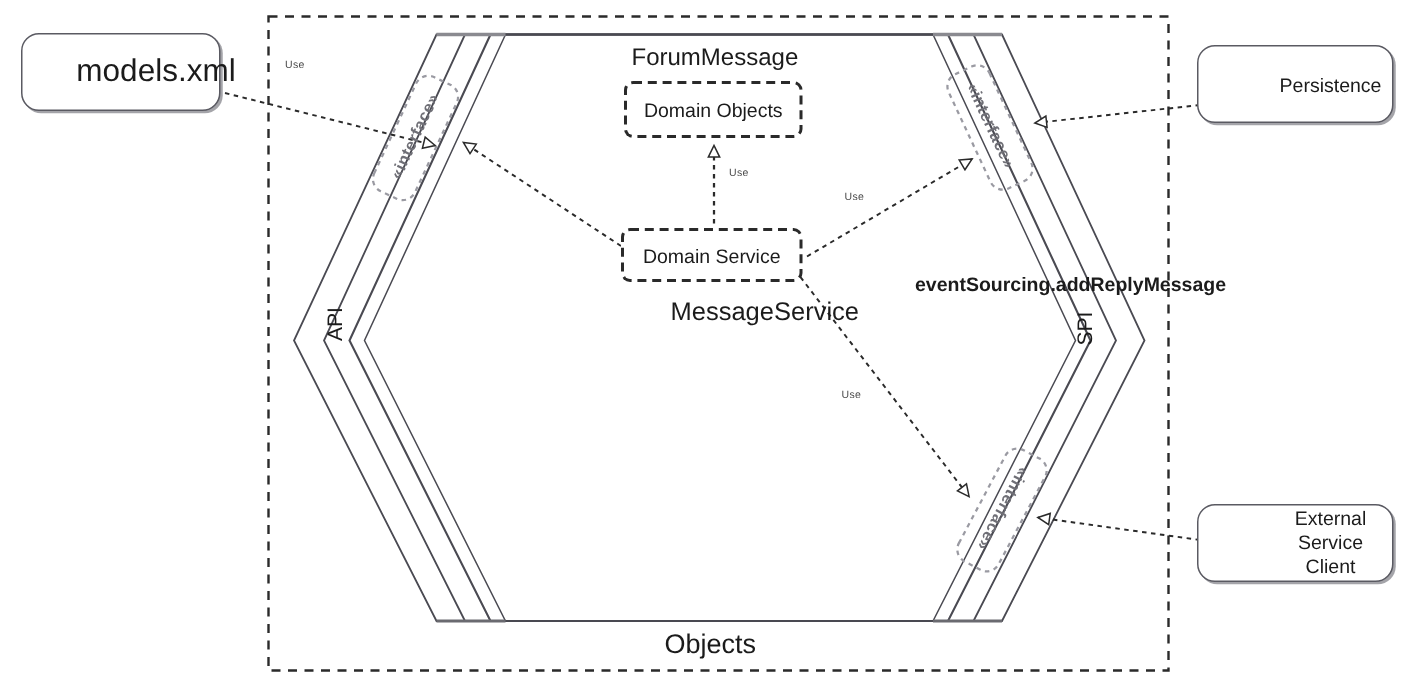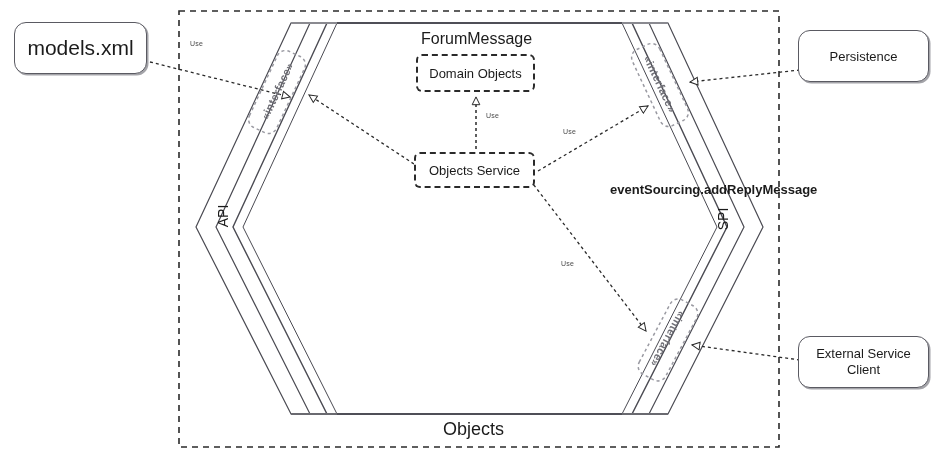"models.xml" .rrect-box { padding-left: none -> 47px }
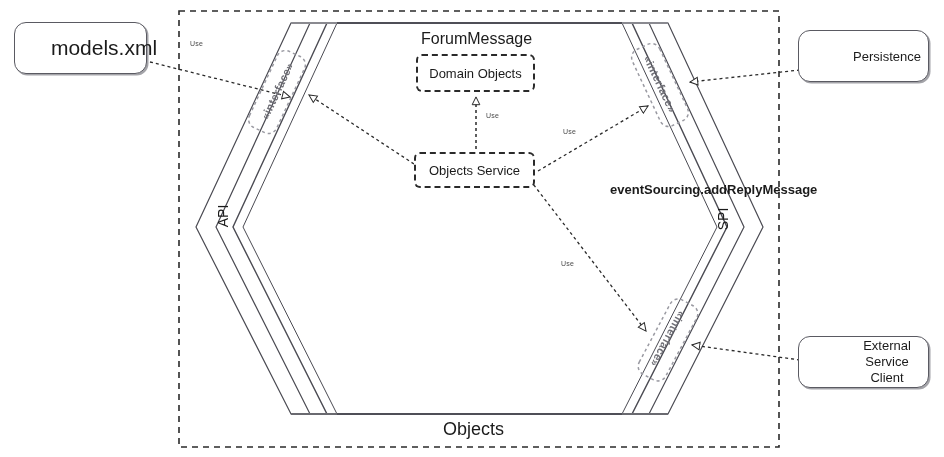"Objects Service" span { text: Objects -> Domain }
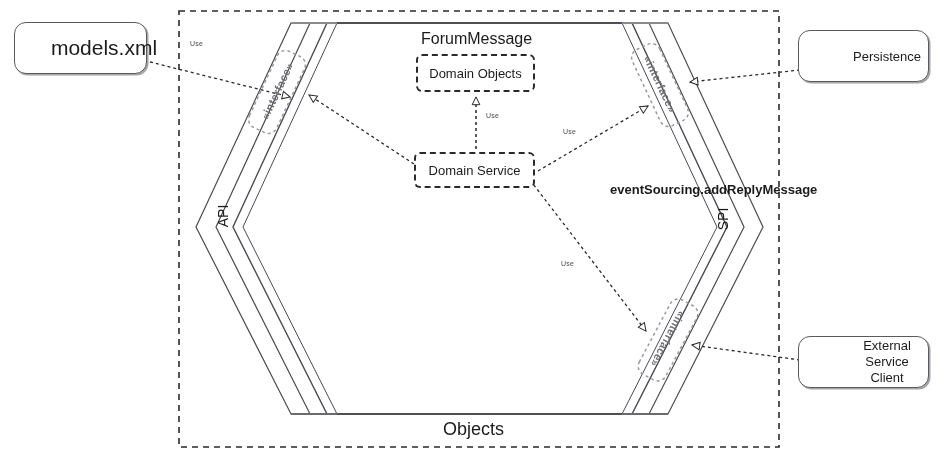"MessageService" div.plain-label { html: none -> <div>MessageService</div> }
